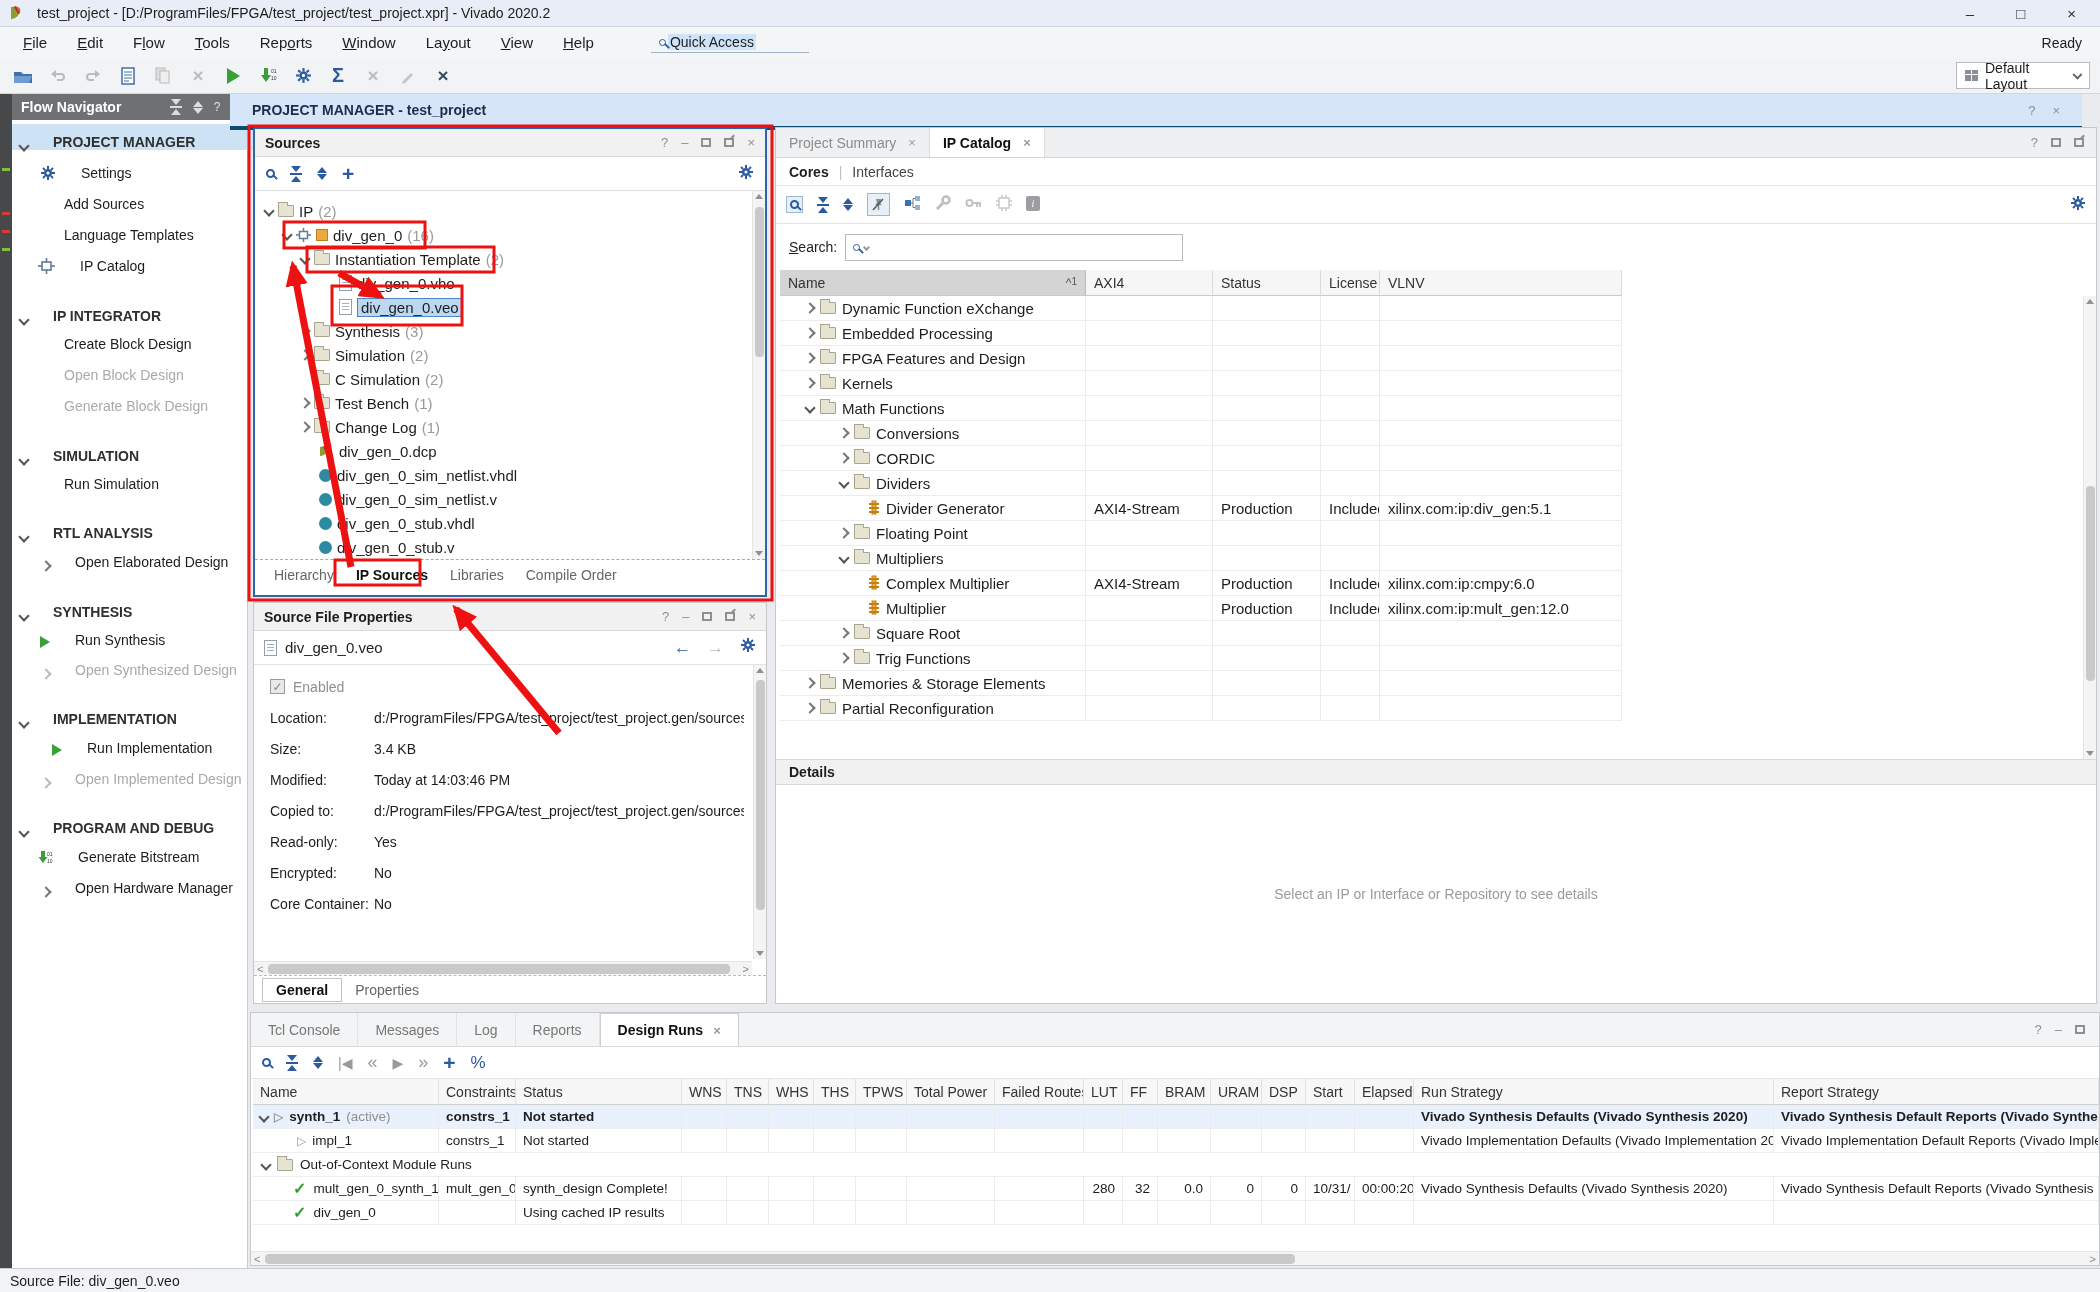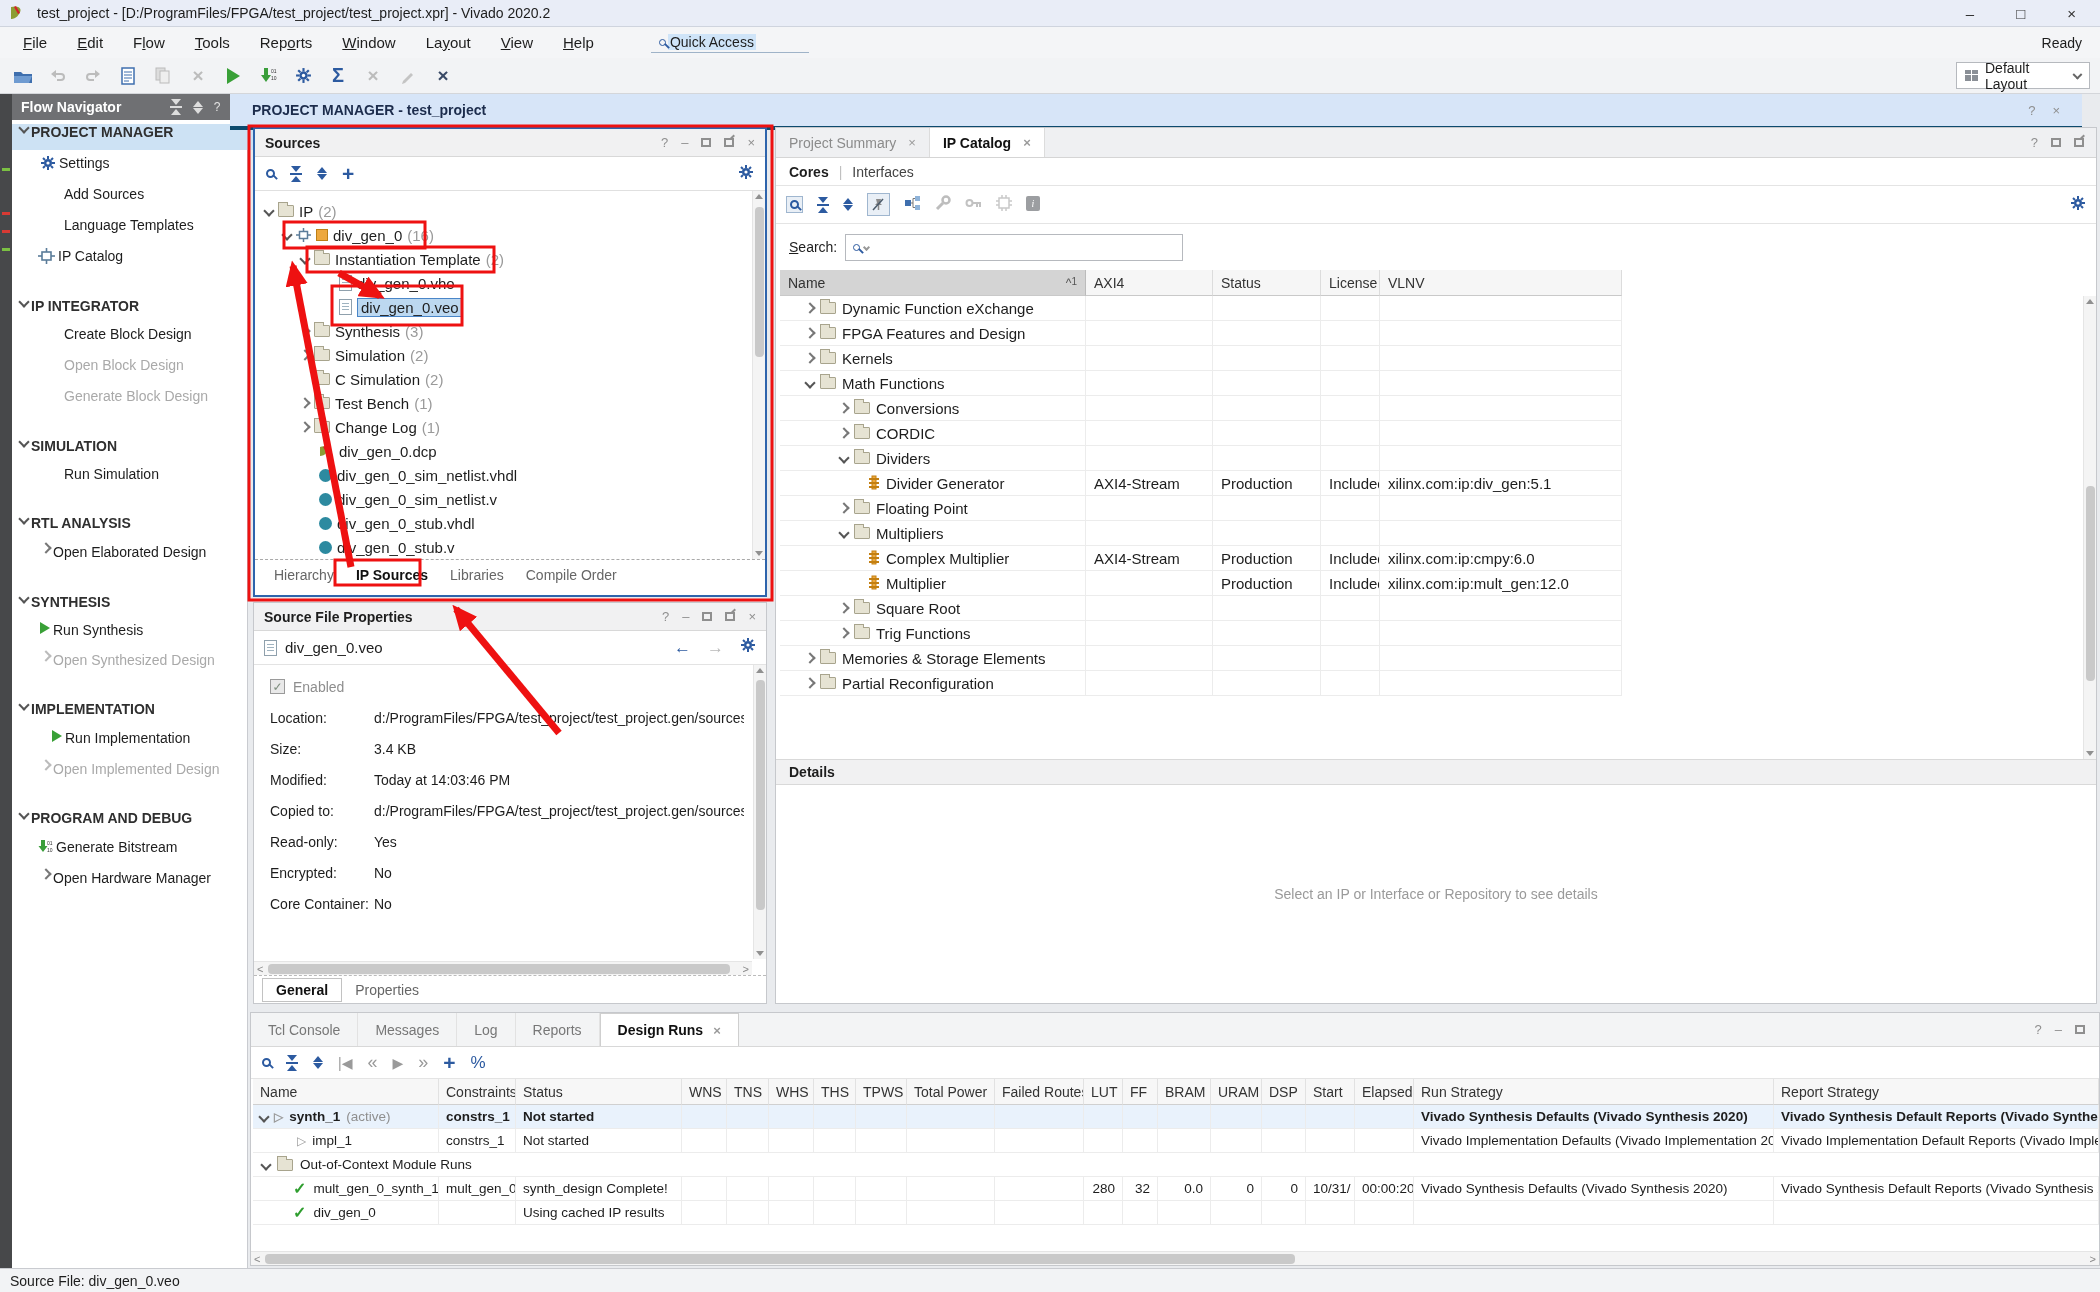"PROJECT MANAGER" .fn { align-items: flex-start -> flex-end; gap: 3px -> 25px }
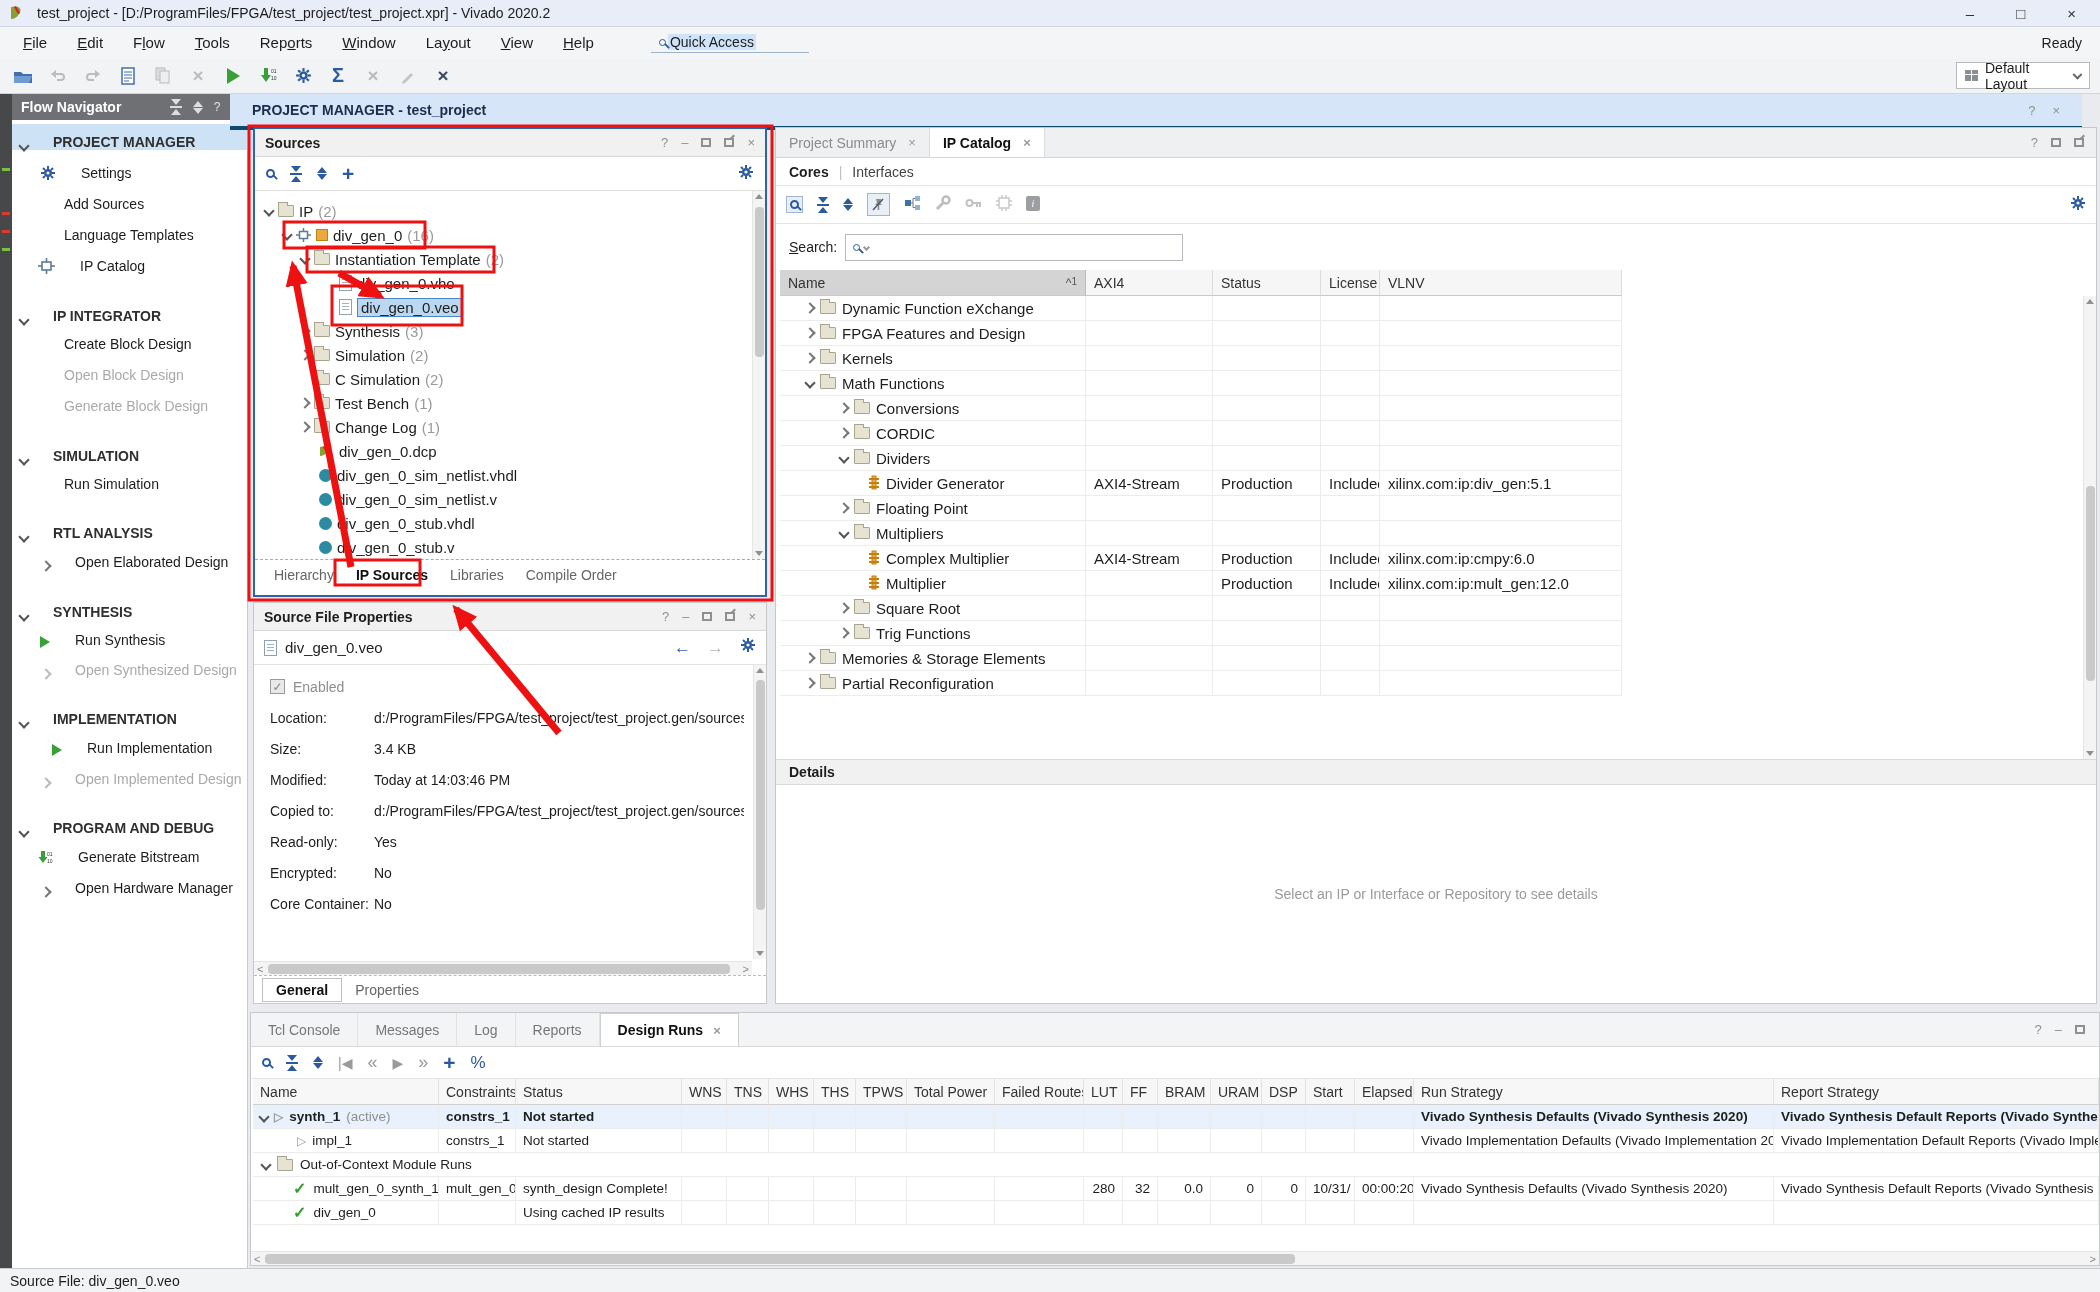"Embedded Processing" div.cgrid { html: none -> <div> <div> <span></span> <span></span> <span>Embedded Processing</span> </div> <div></div> <div></div> <div></div> <div></div> </div> }
